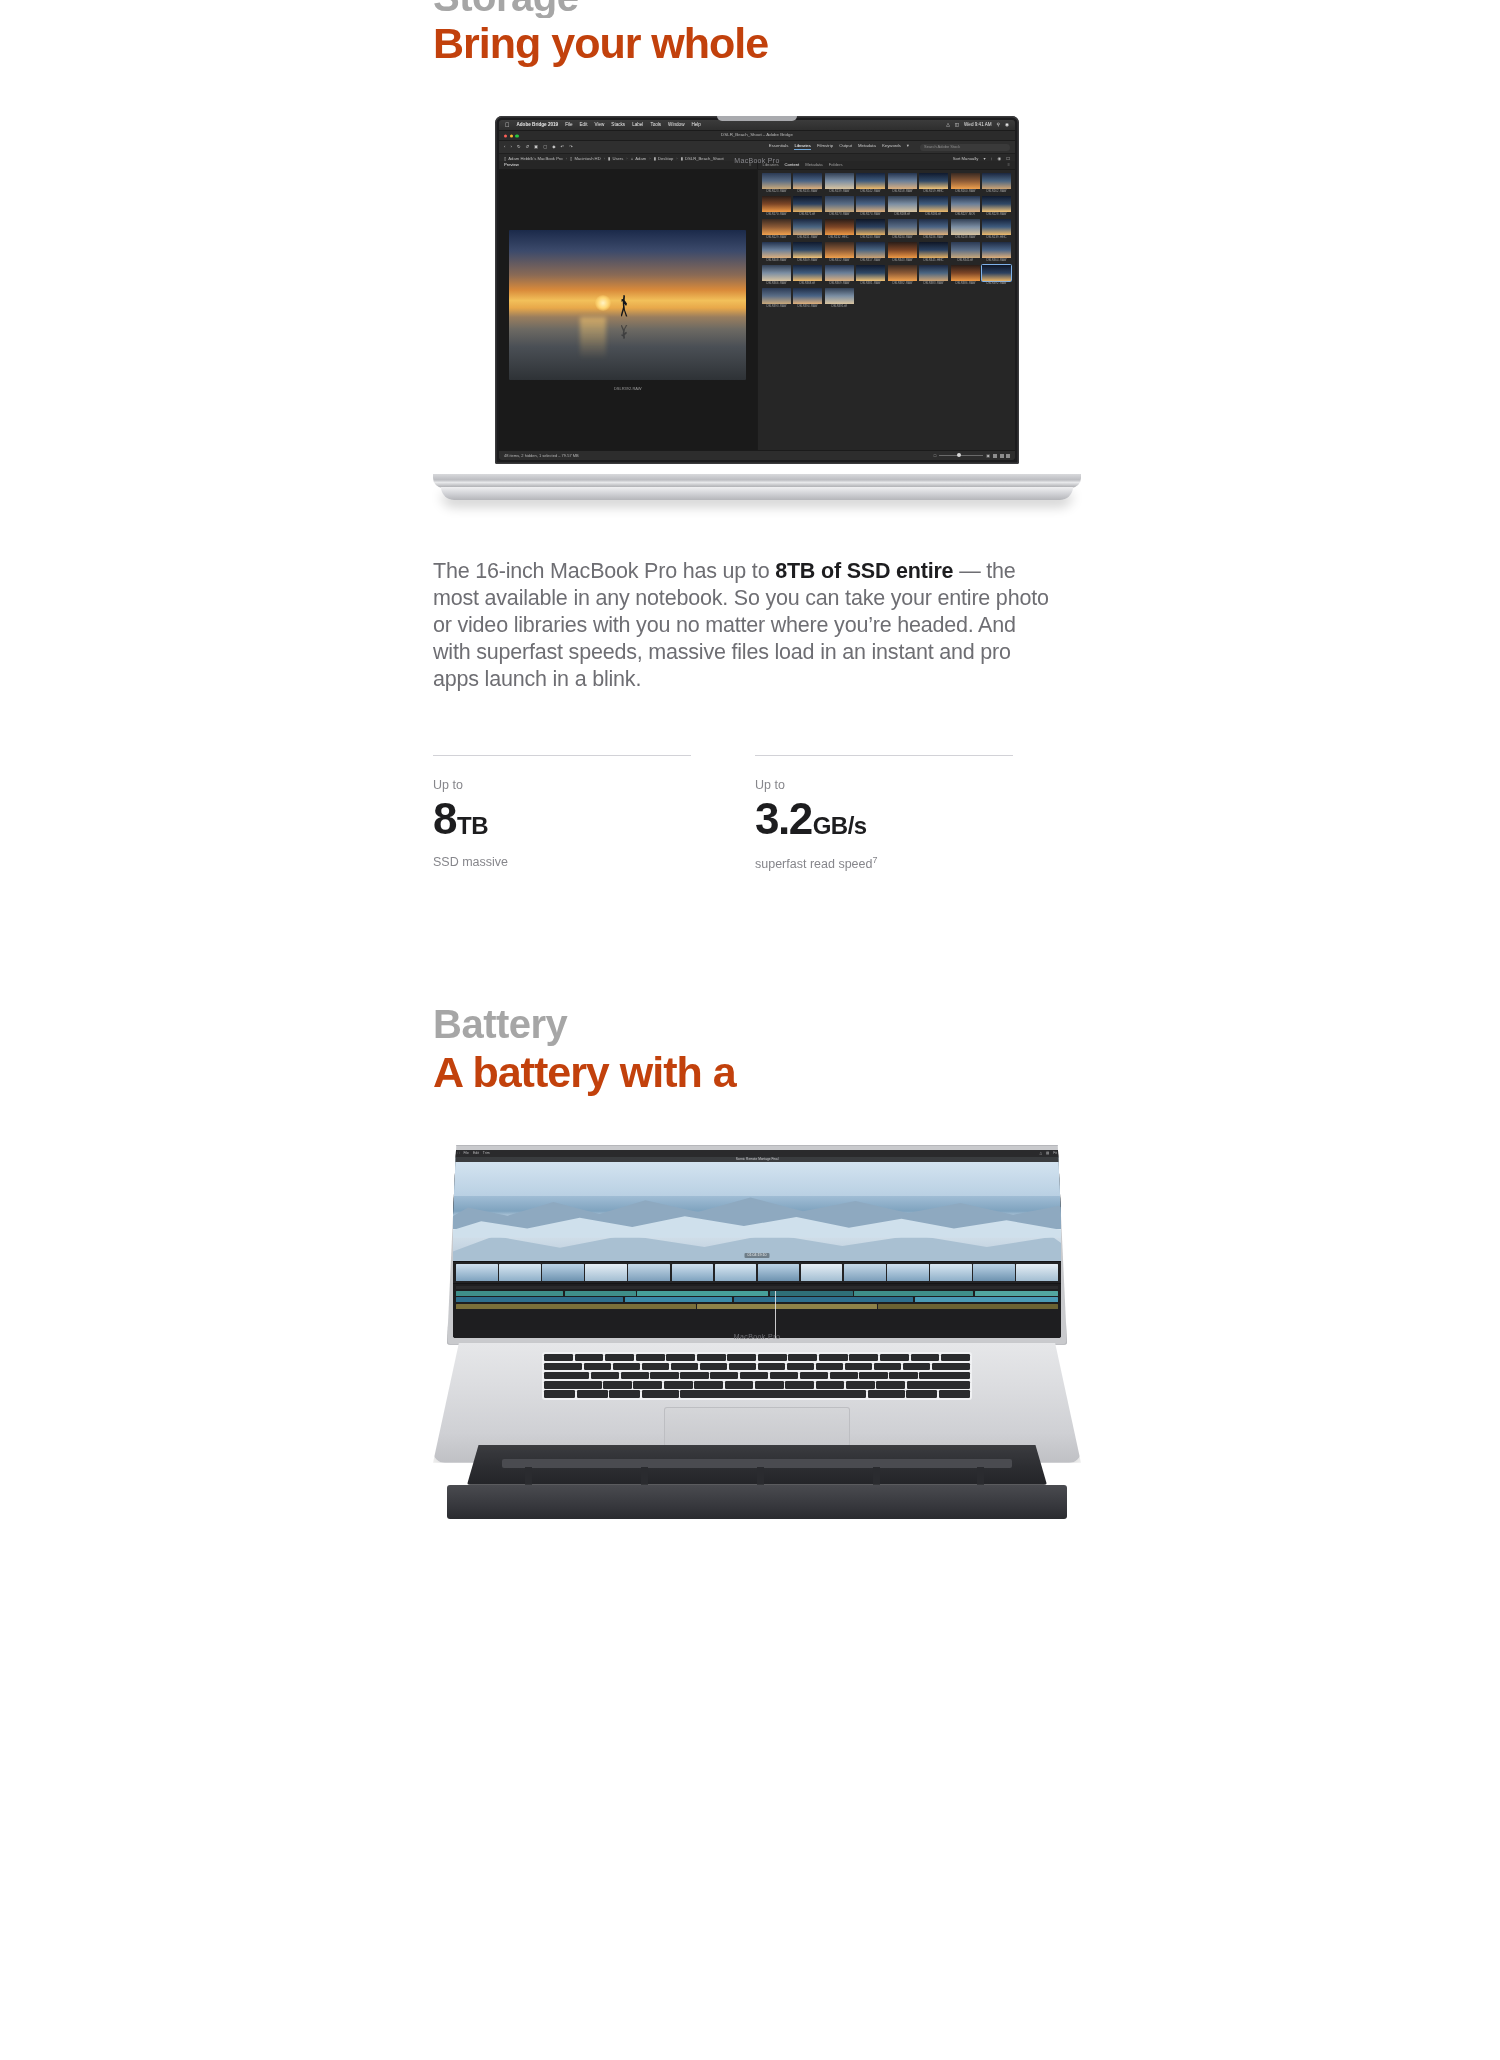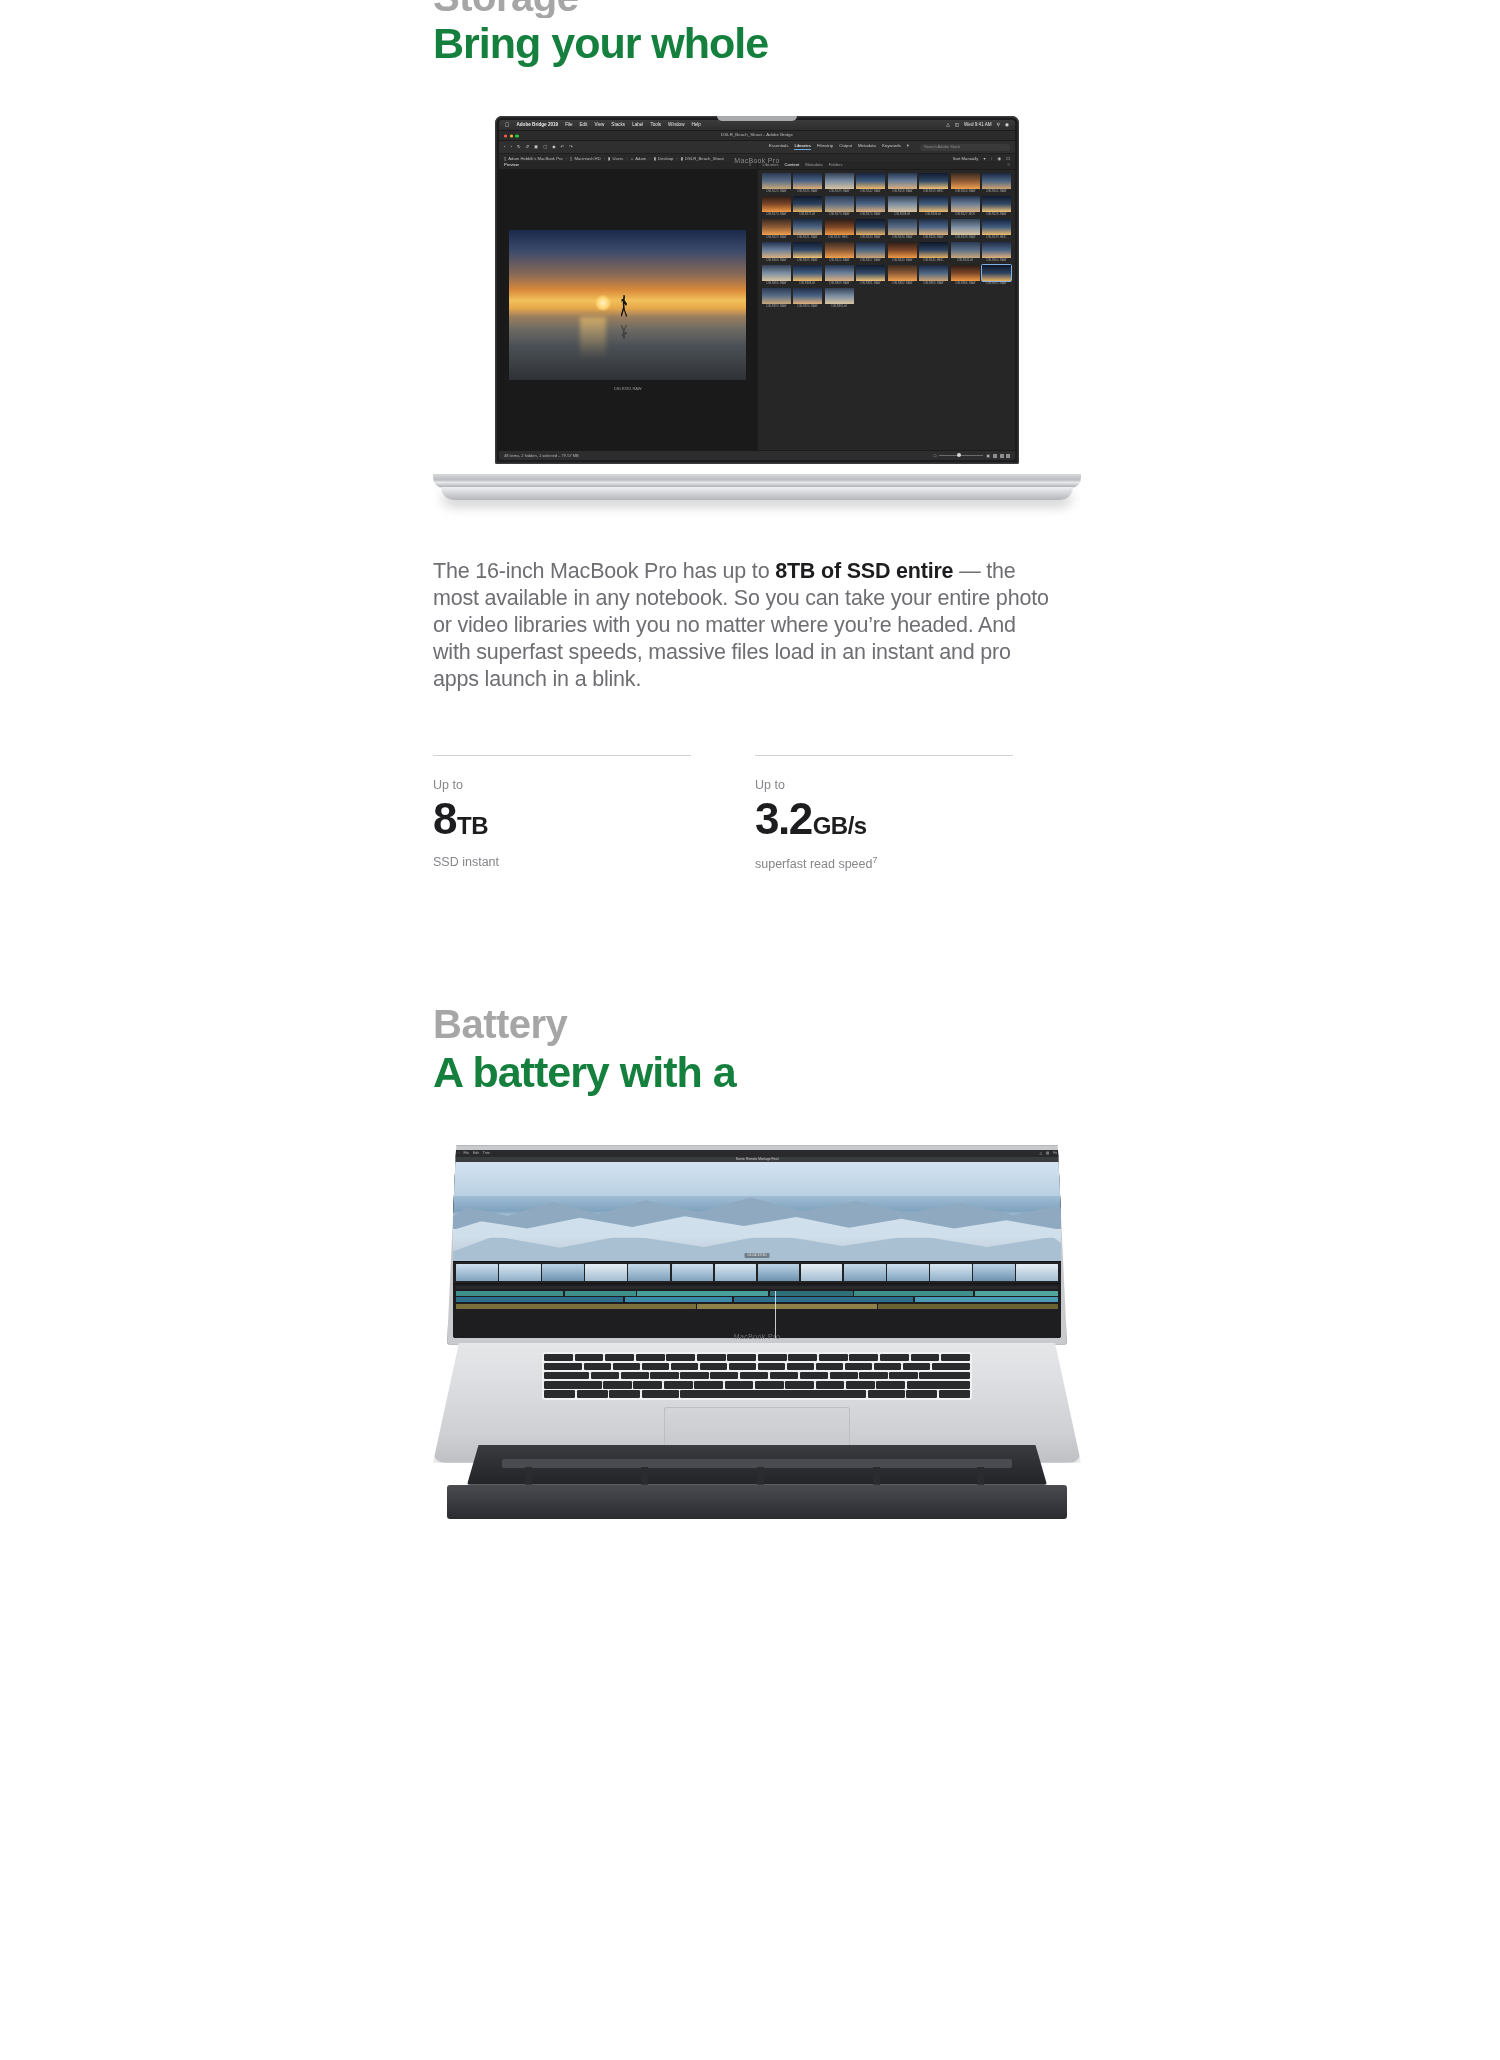"Bring your whole" .headline { color: #15803d -> #c2410c }
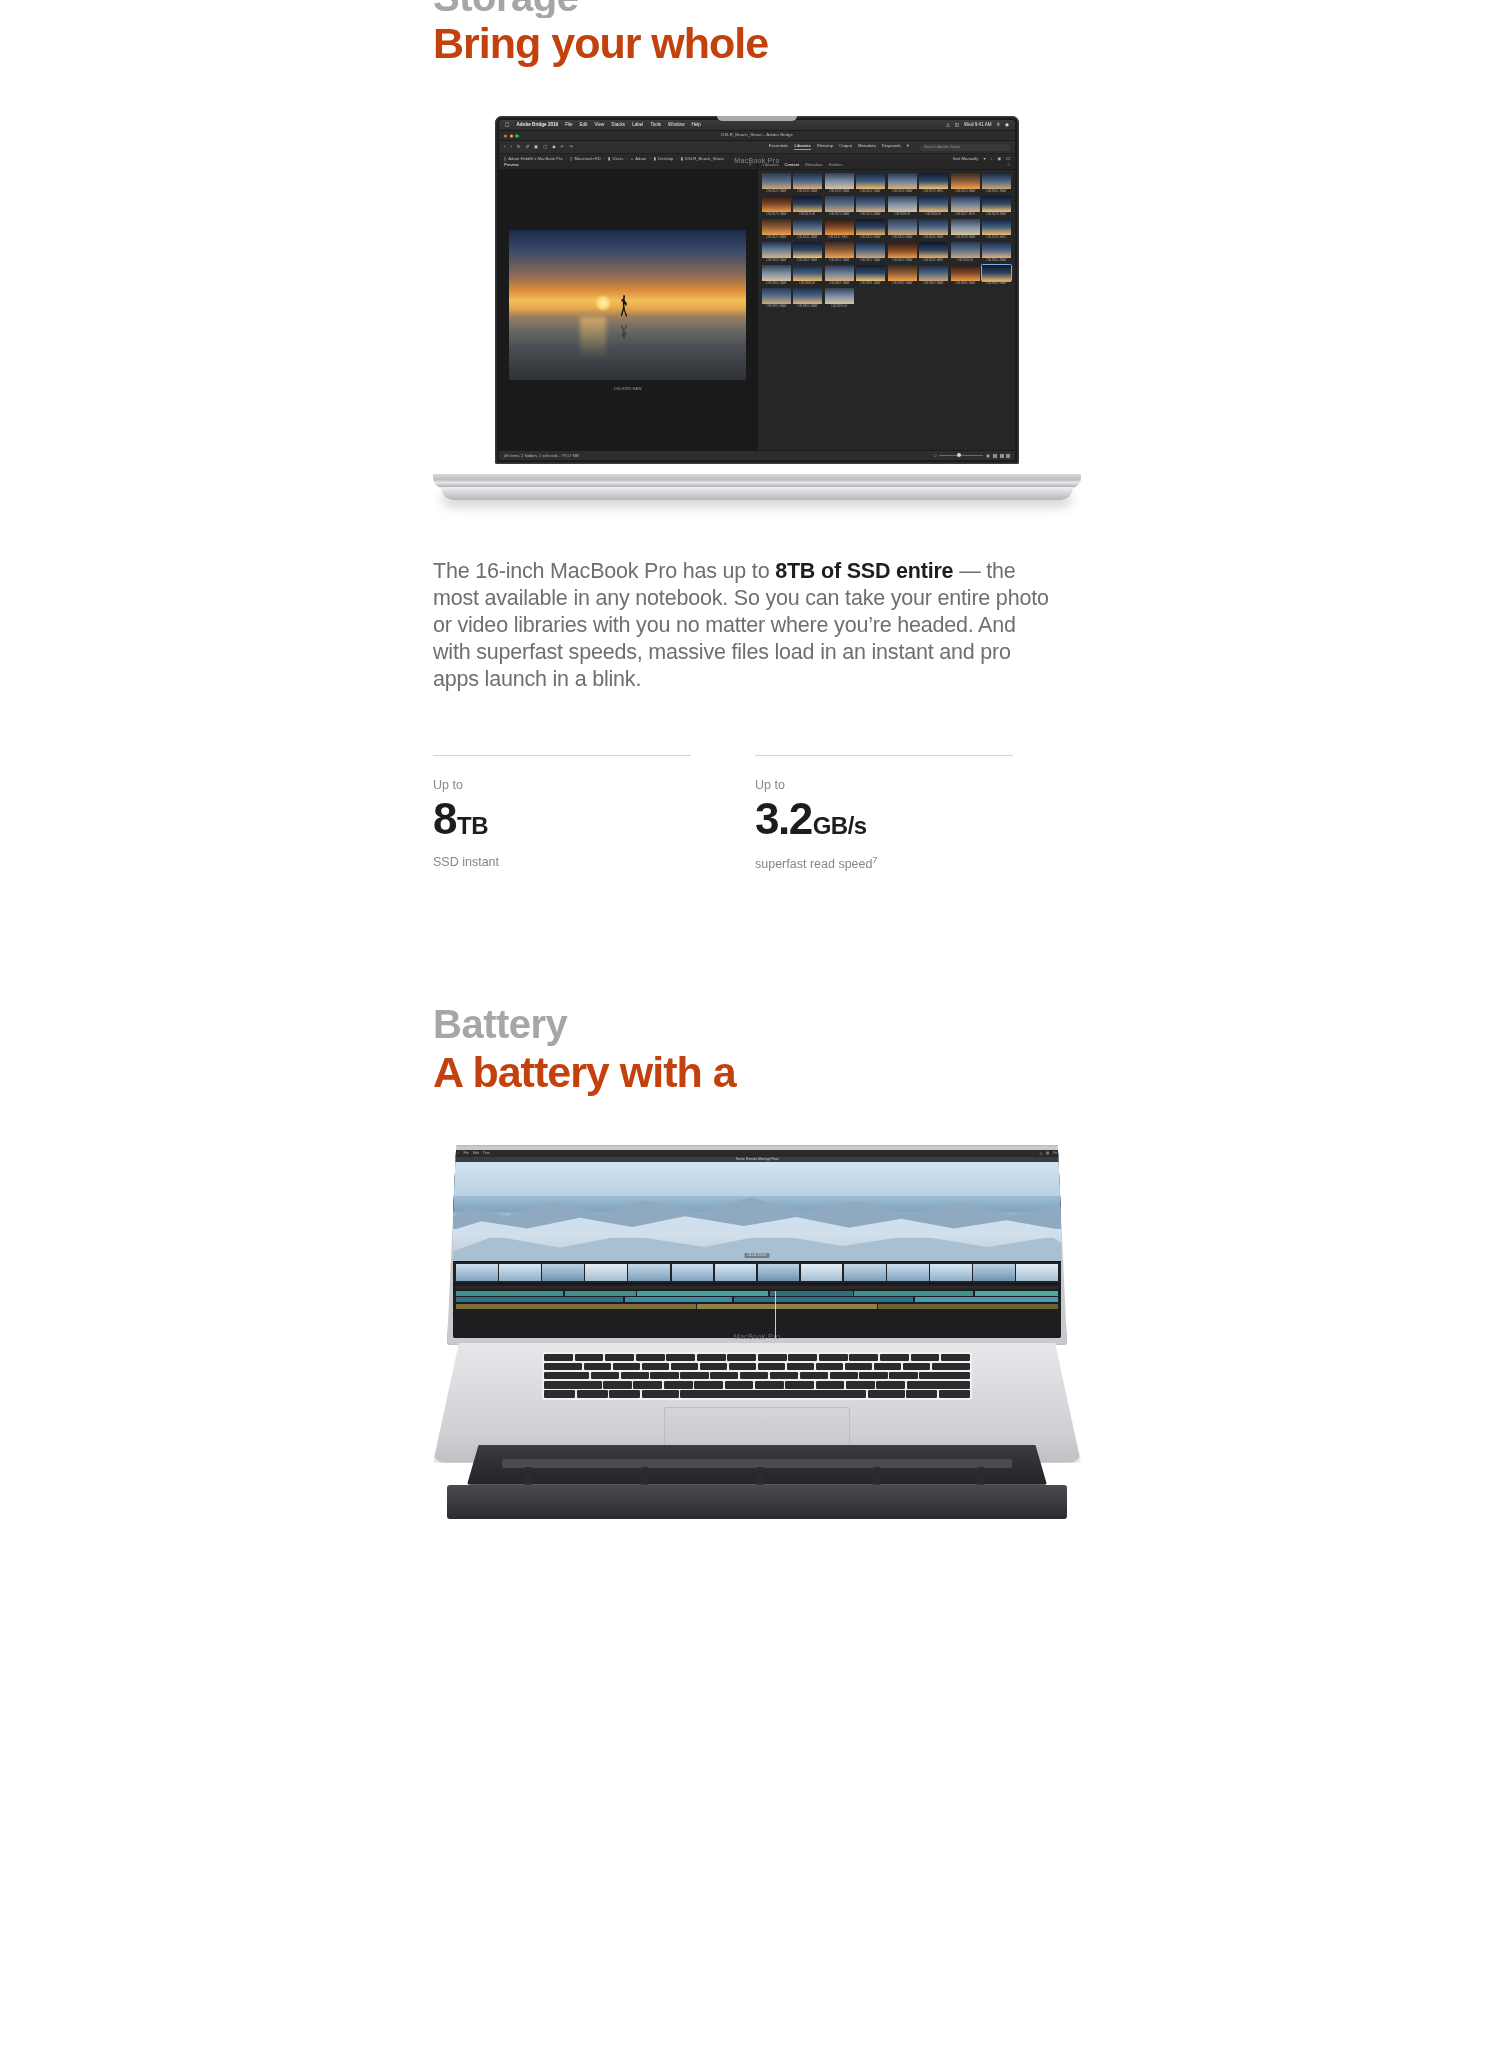"SSD instant" span { text: instant -> massive }
